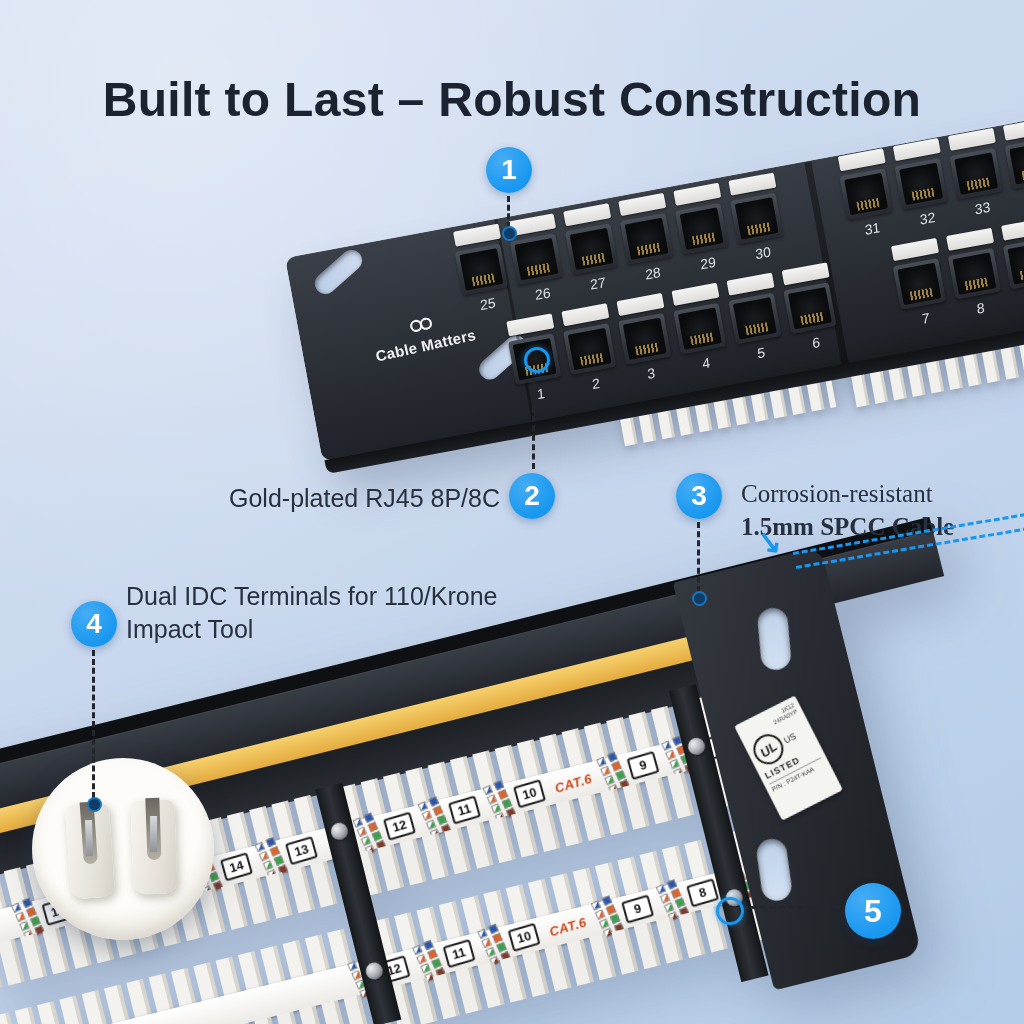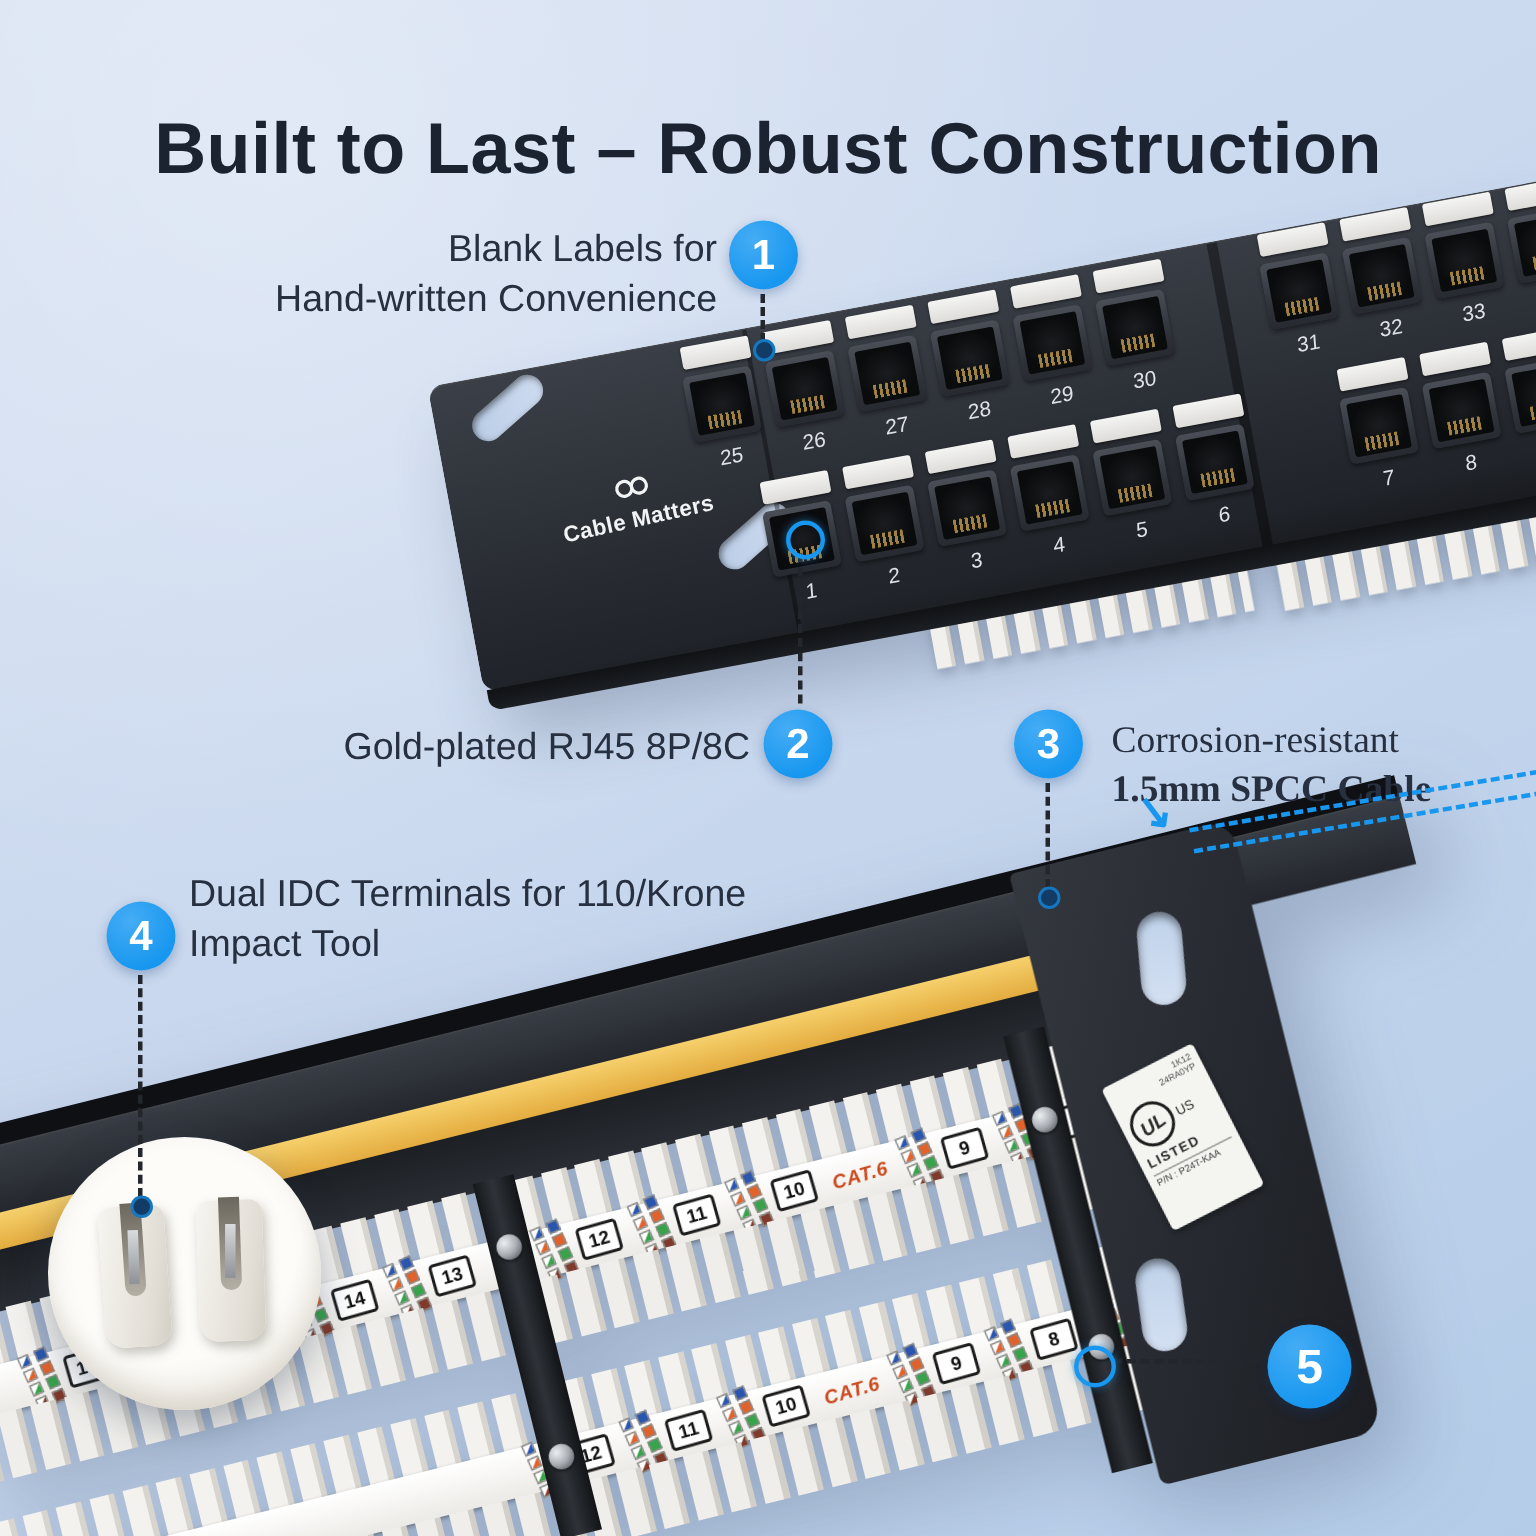"Blank Labels for" div.co-text { html: <div> <div>Blank Labels for</div> <div>Hand-written Convenience</div> </div> -> none }
